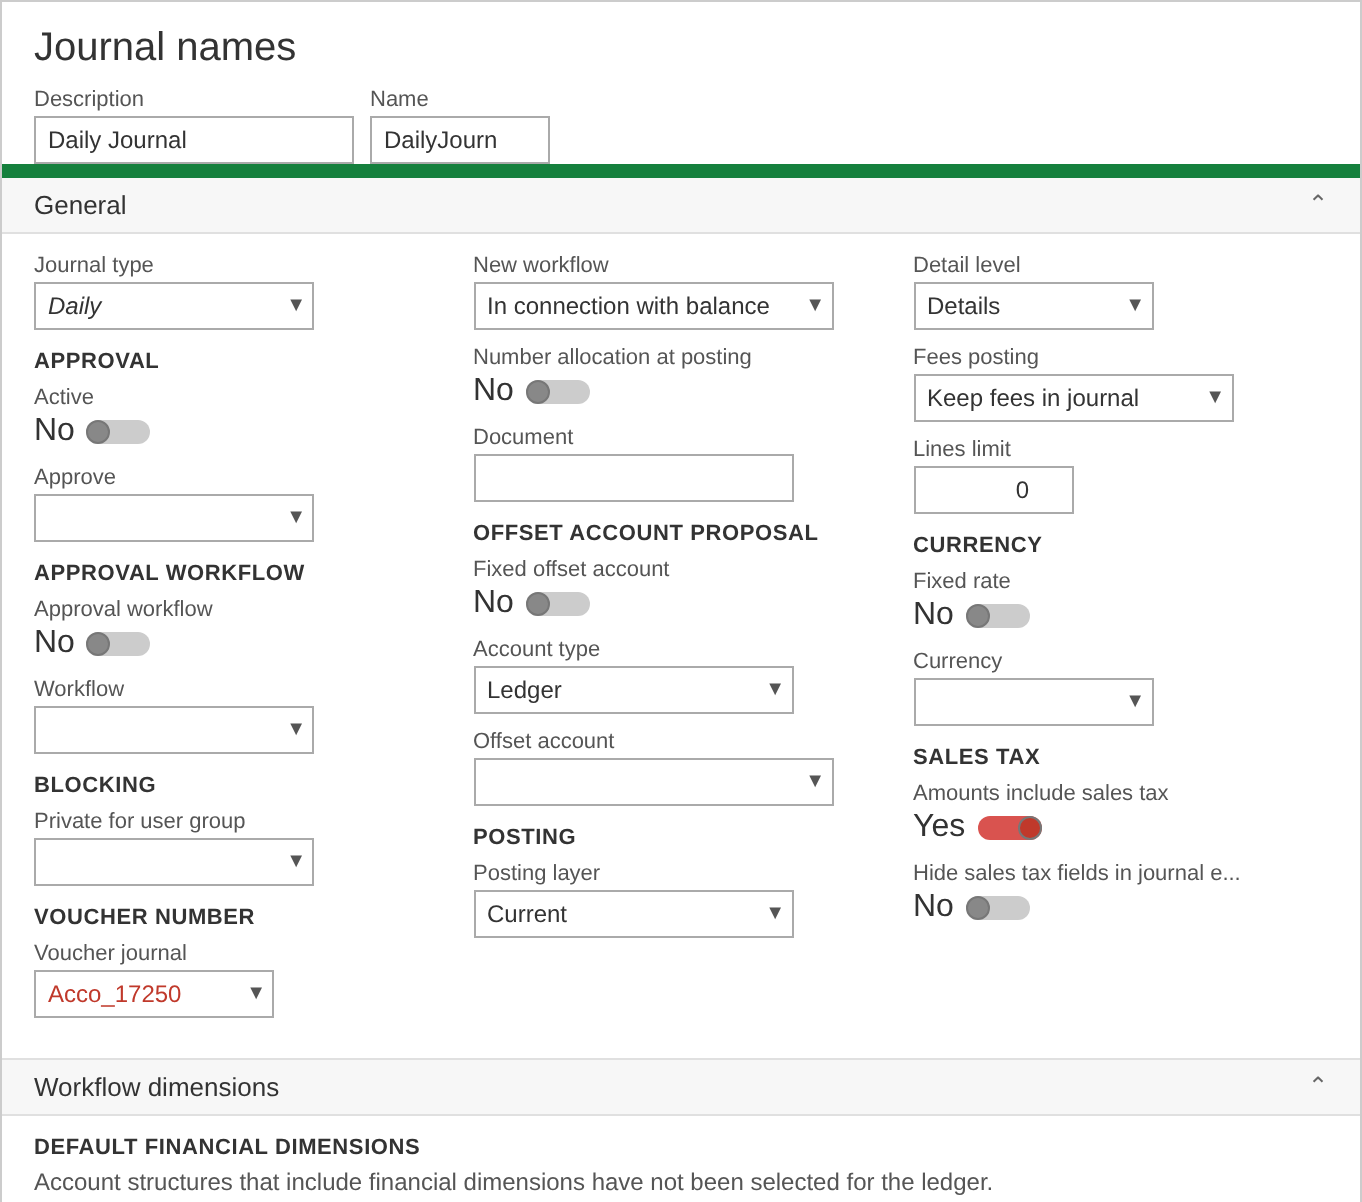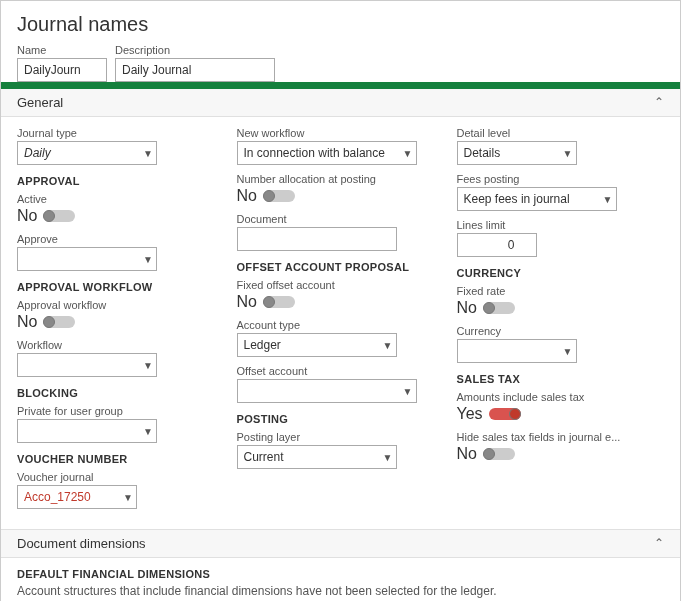"Name" div.field-group { order: before "Description" -> after "Description" }
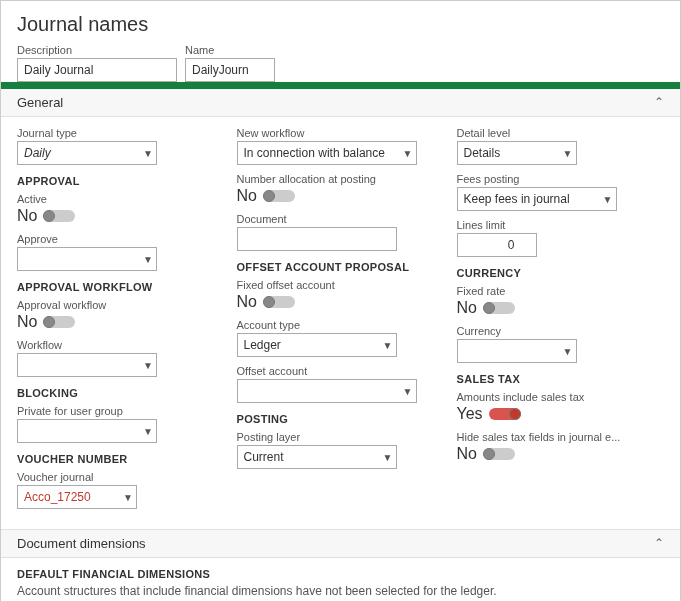"Document dimensions" span.section-title { text: Document -> Workflow }
